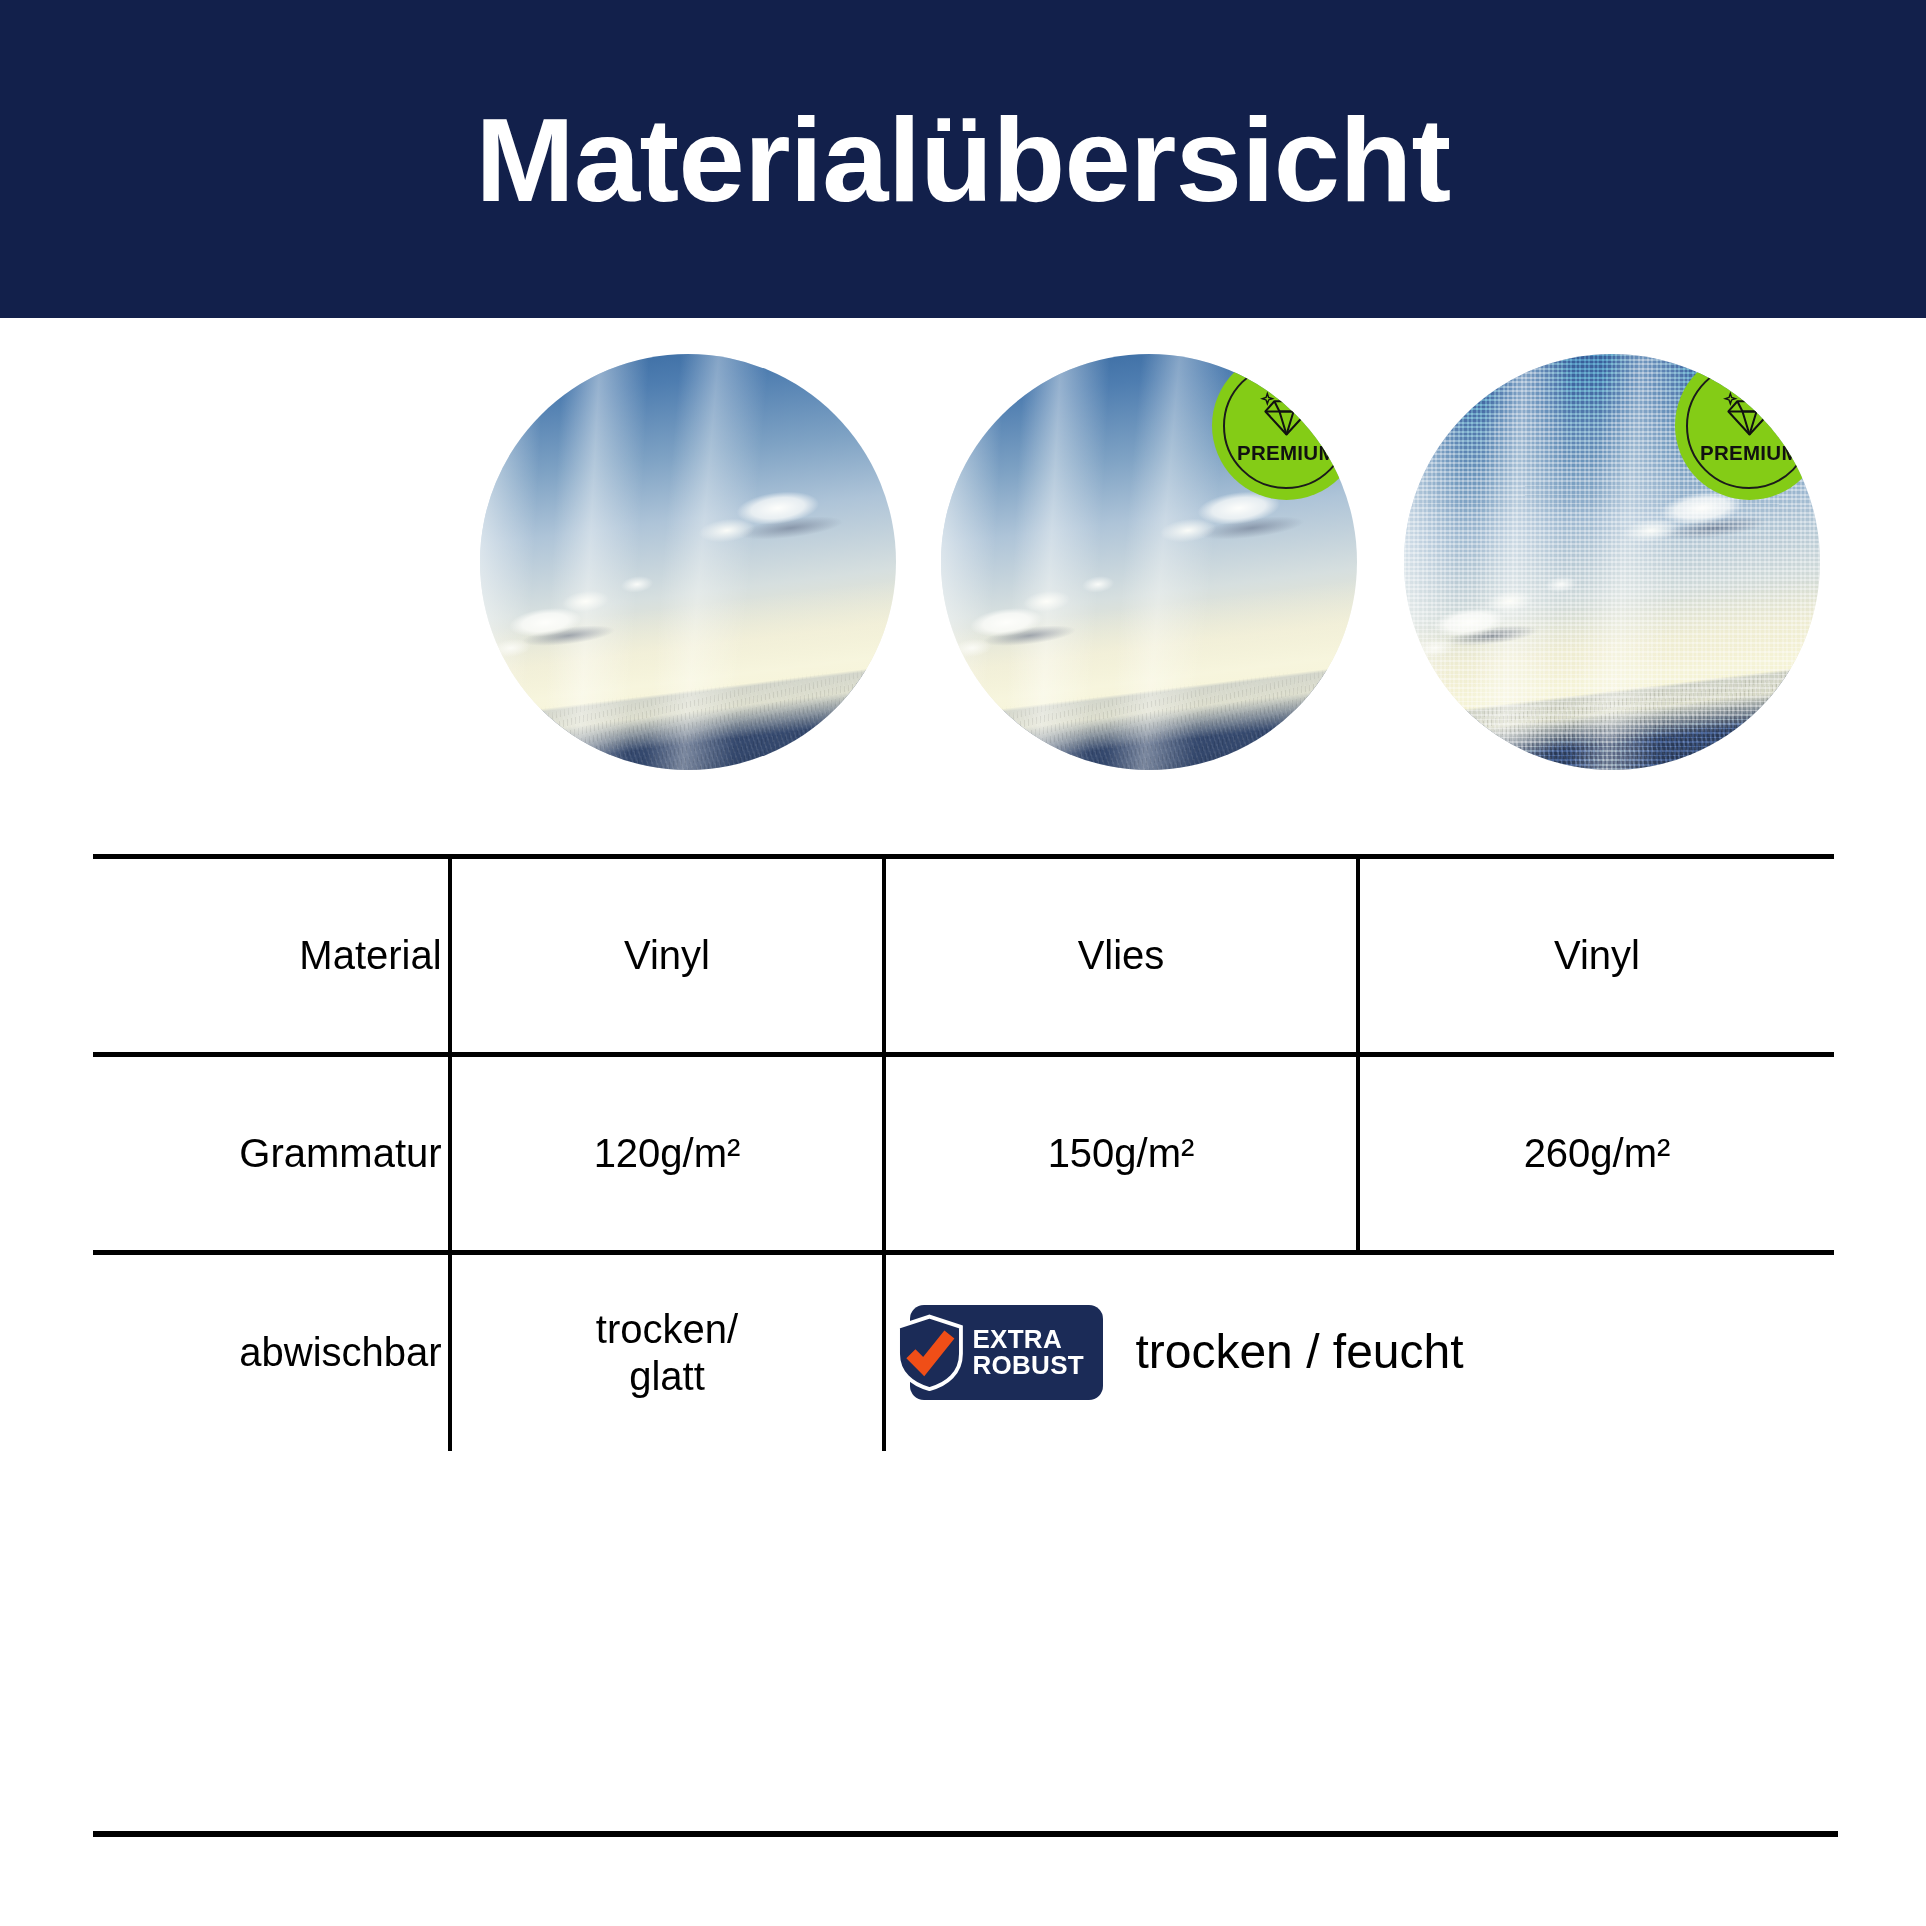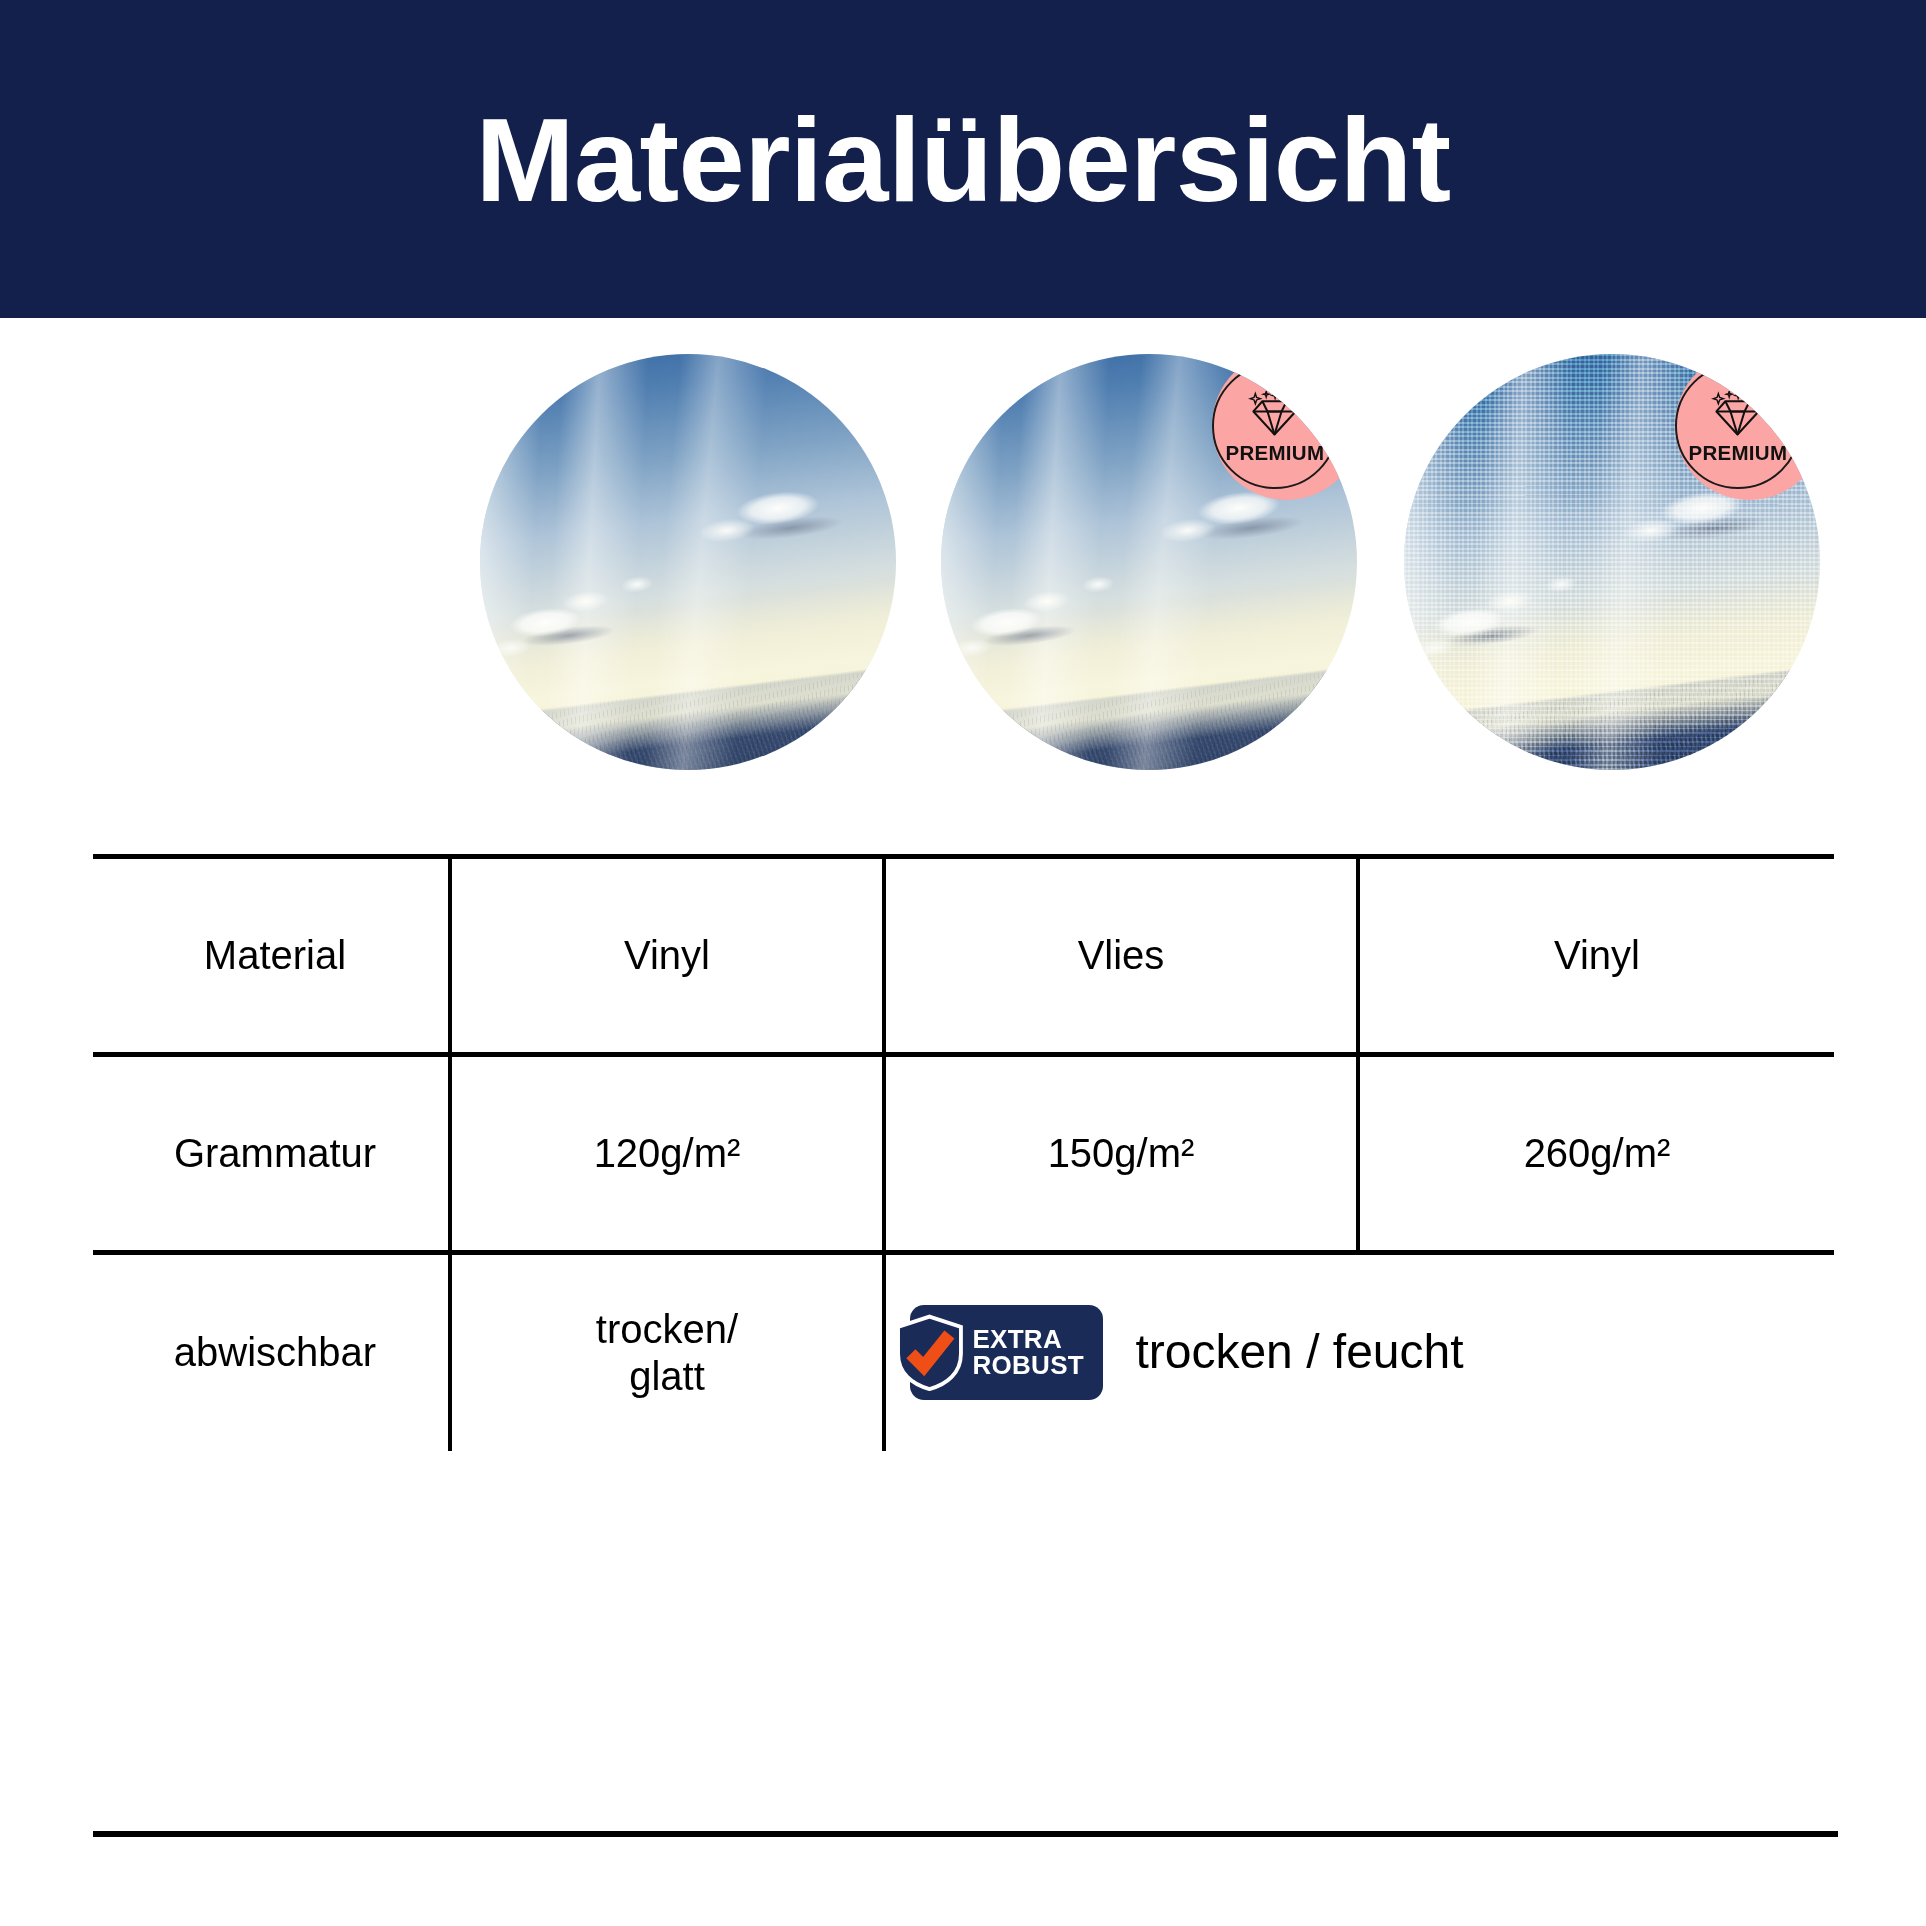"PREMIUM" .premium-badge { background: #fca5a5 -> #84cc16; justify-content: flex-start -> center }
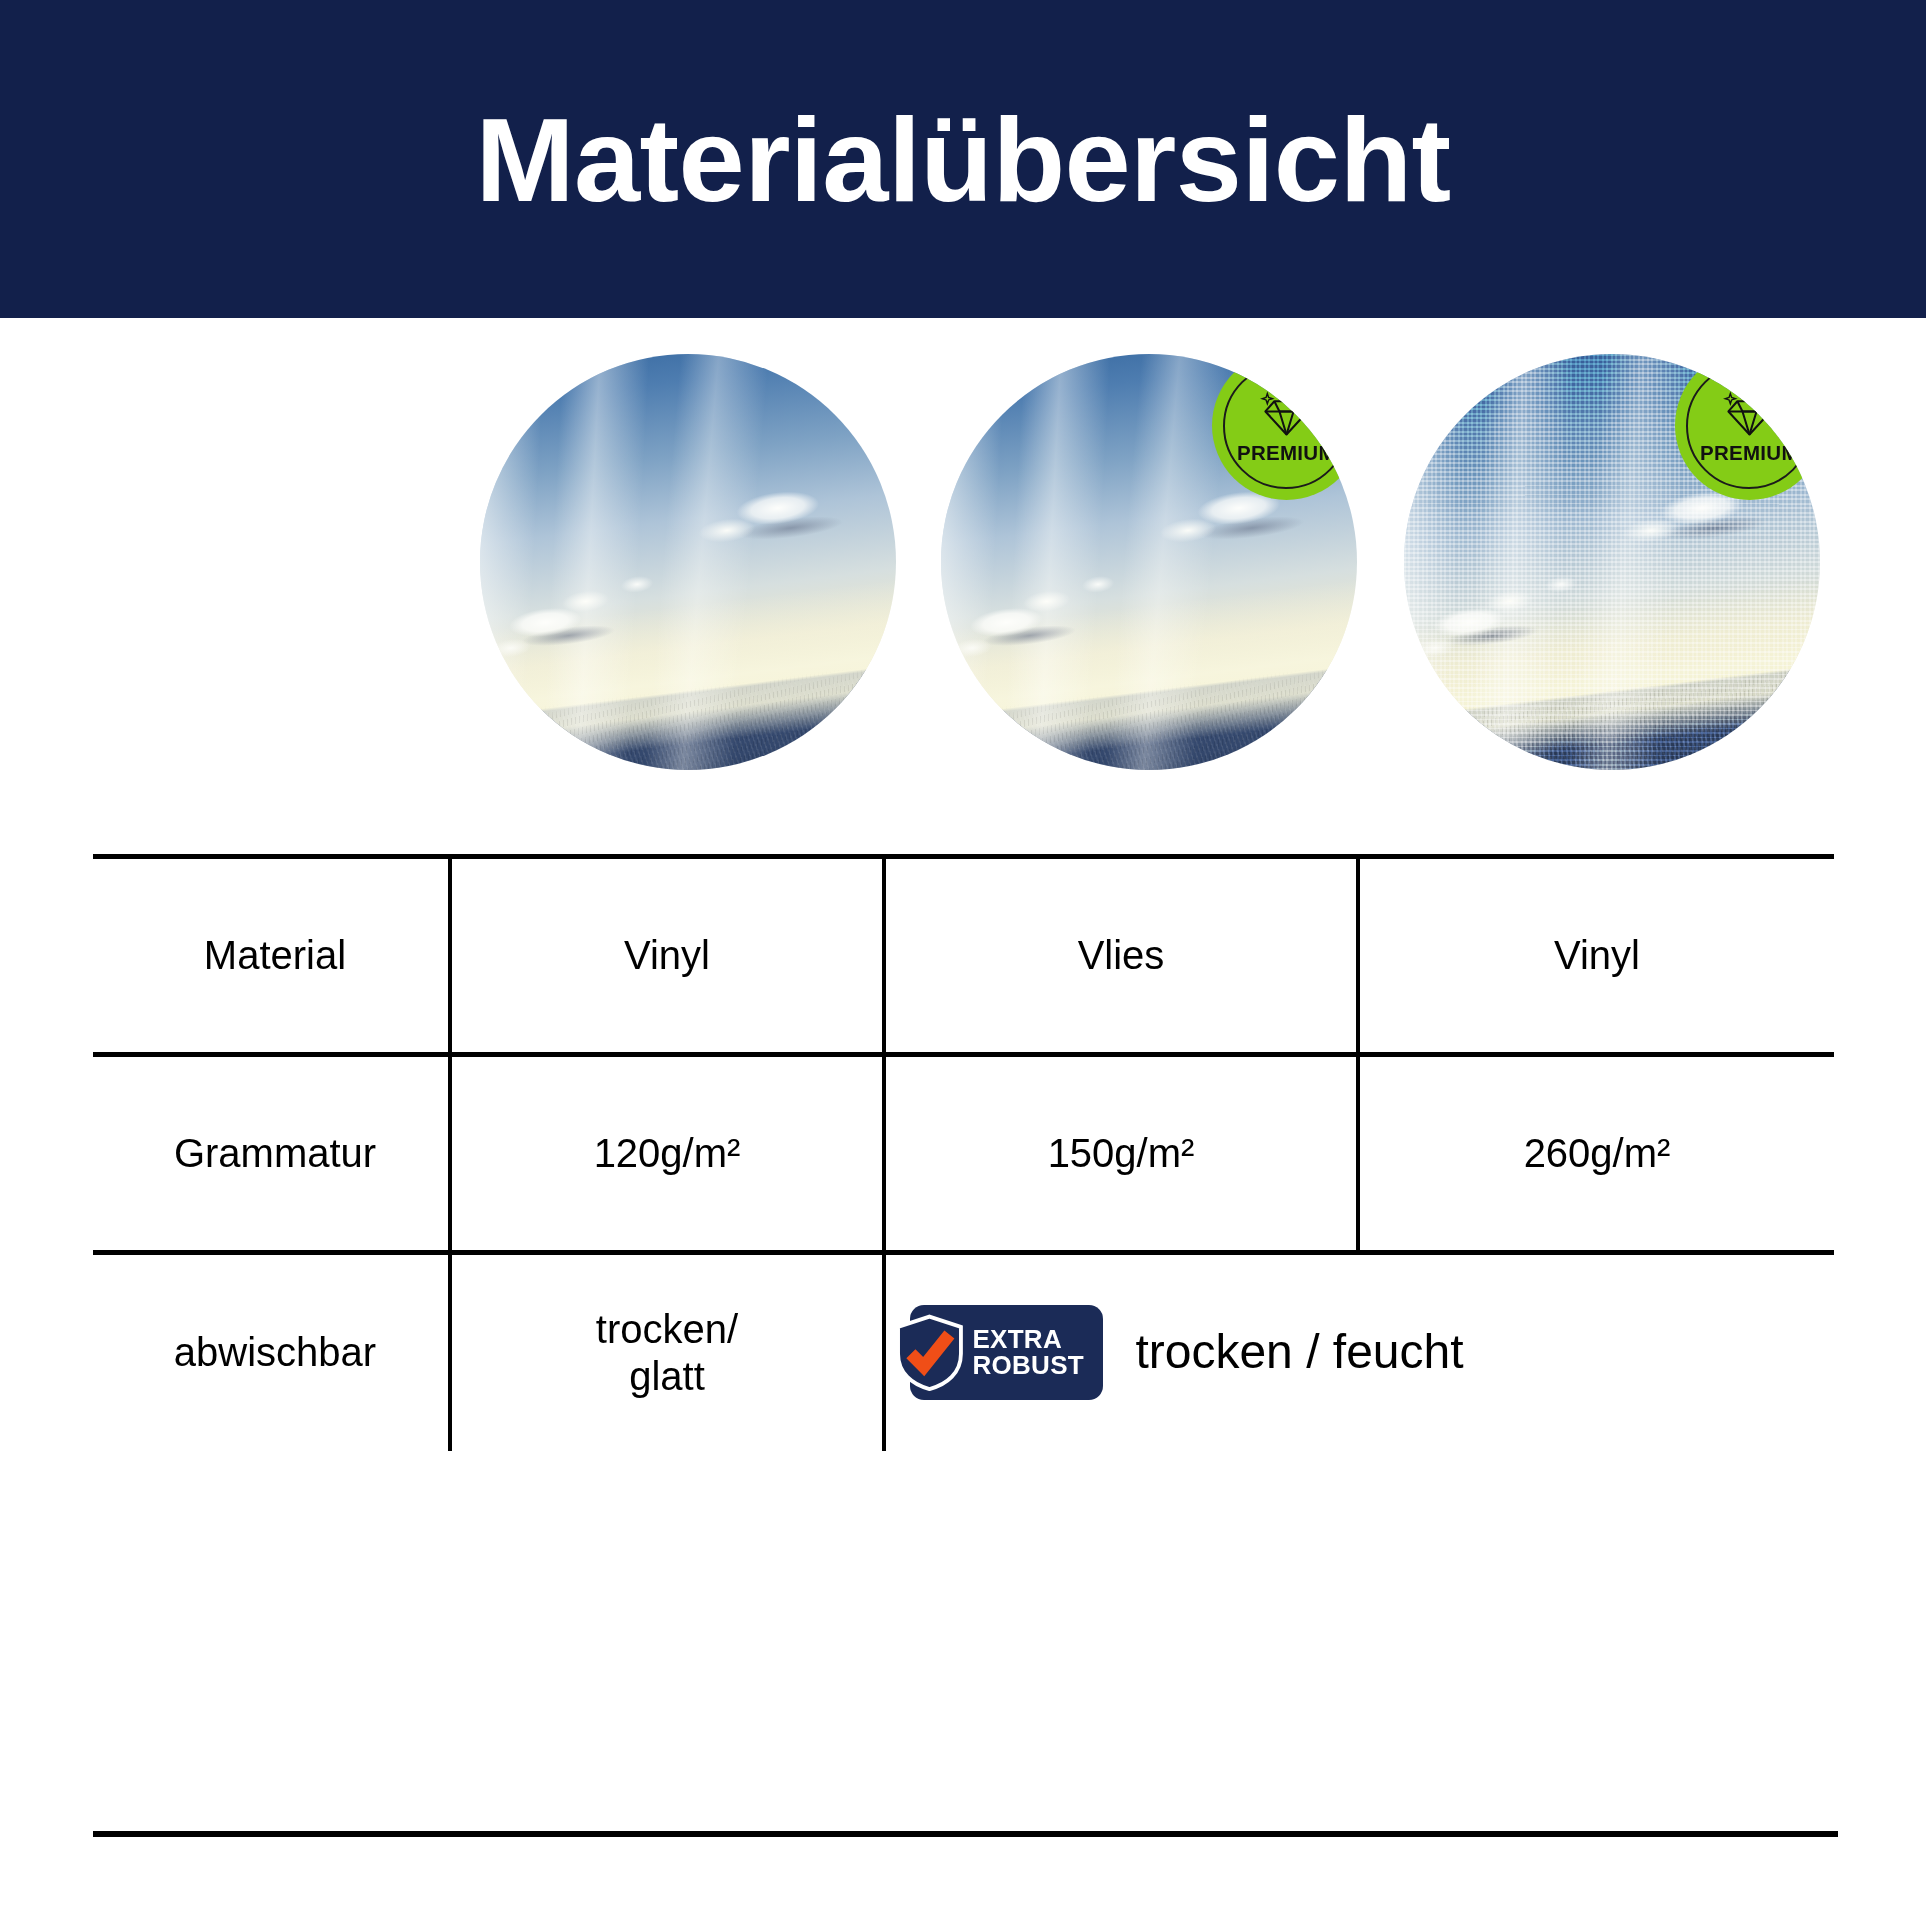"Material" tr.body-row td.rowlabel { text-align: center -> right }
